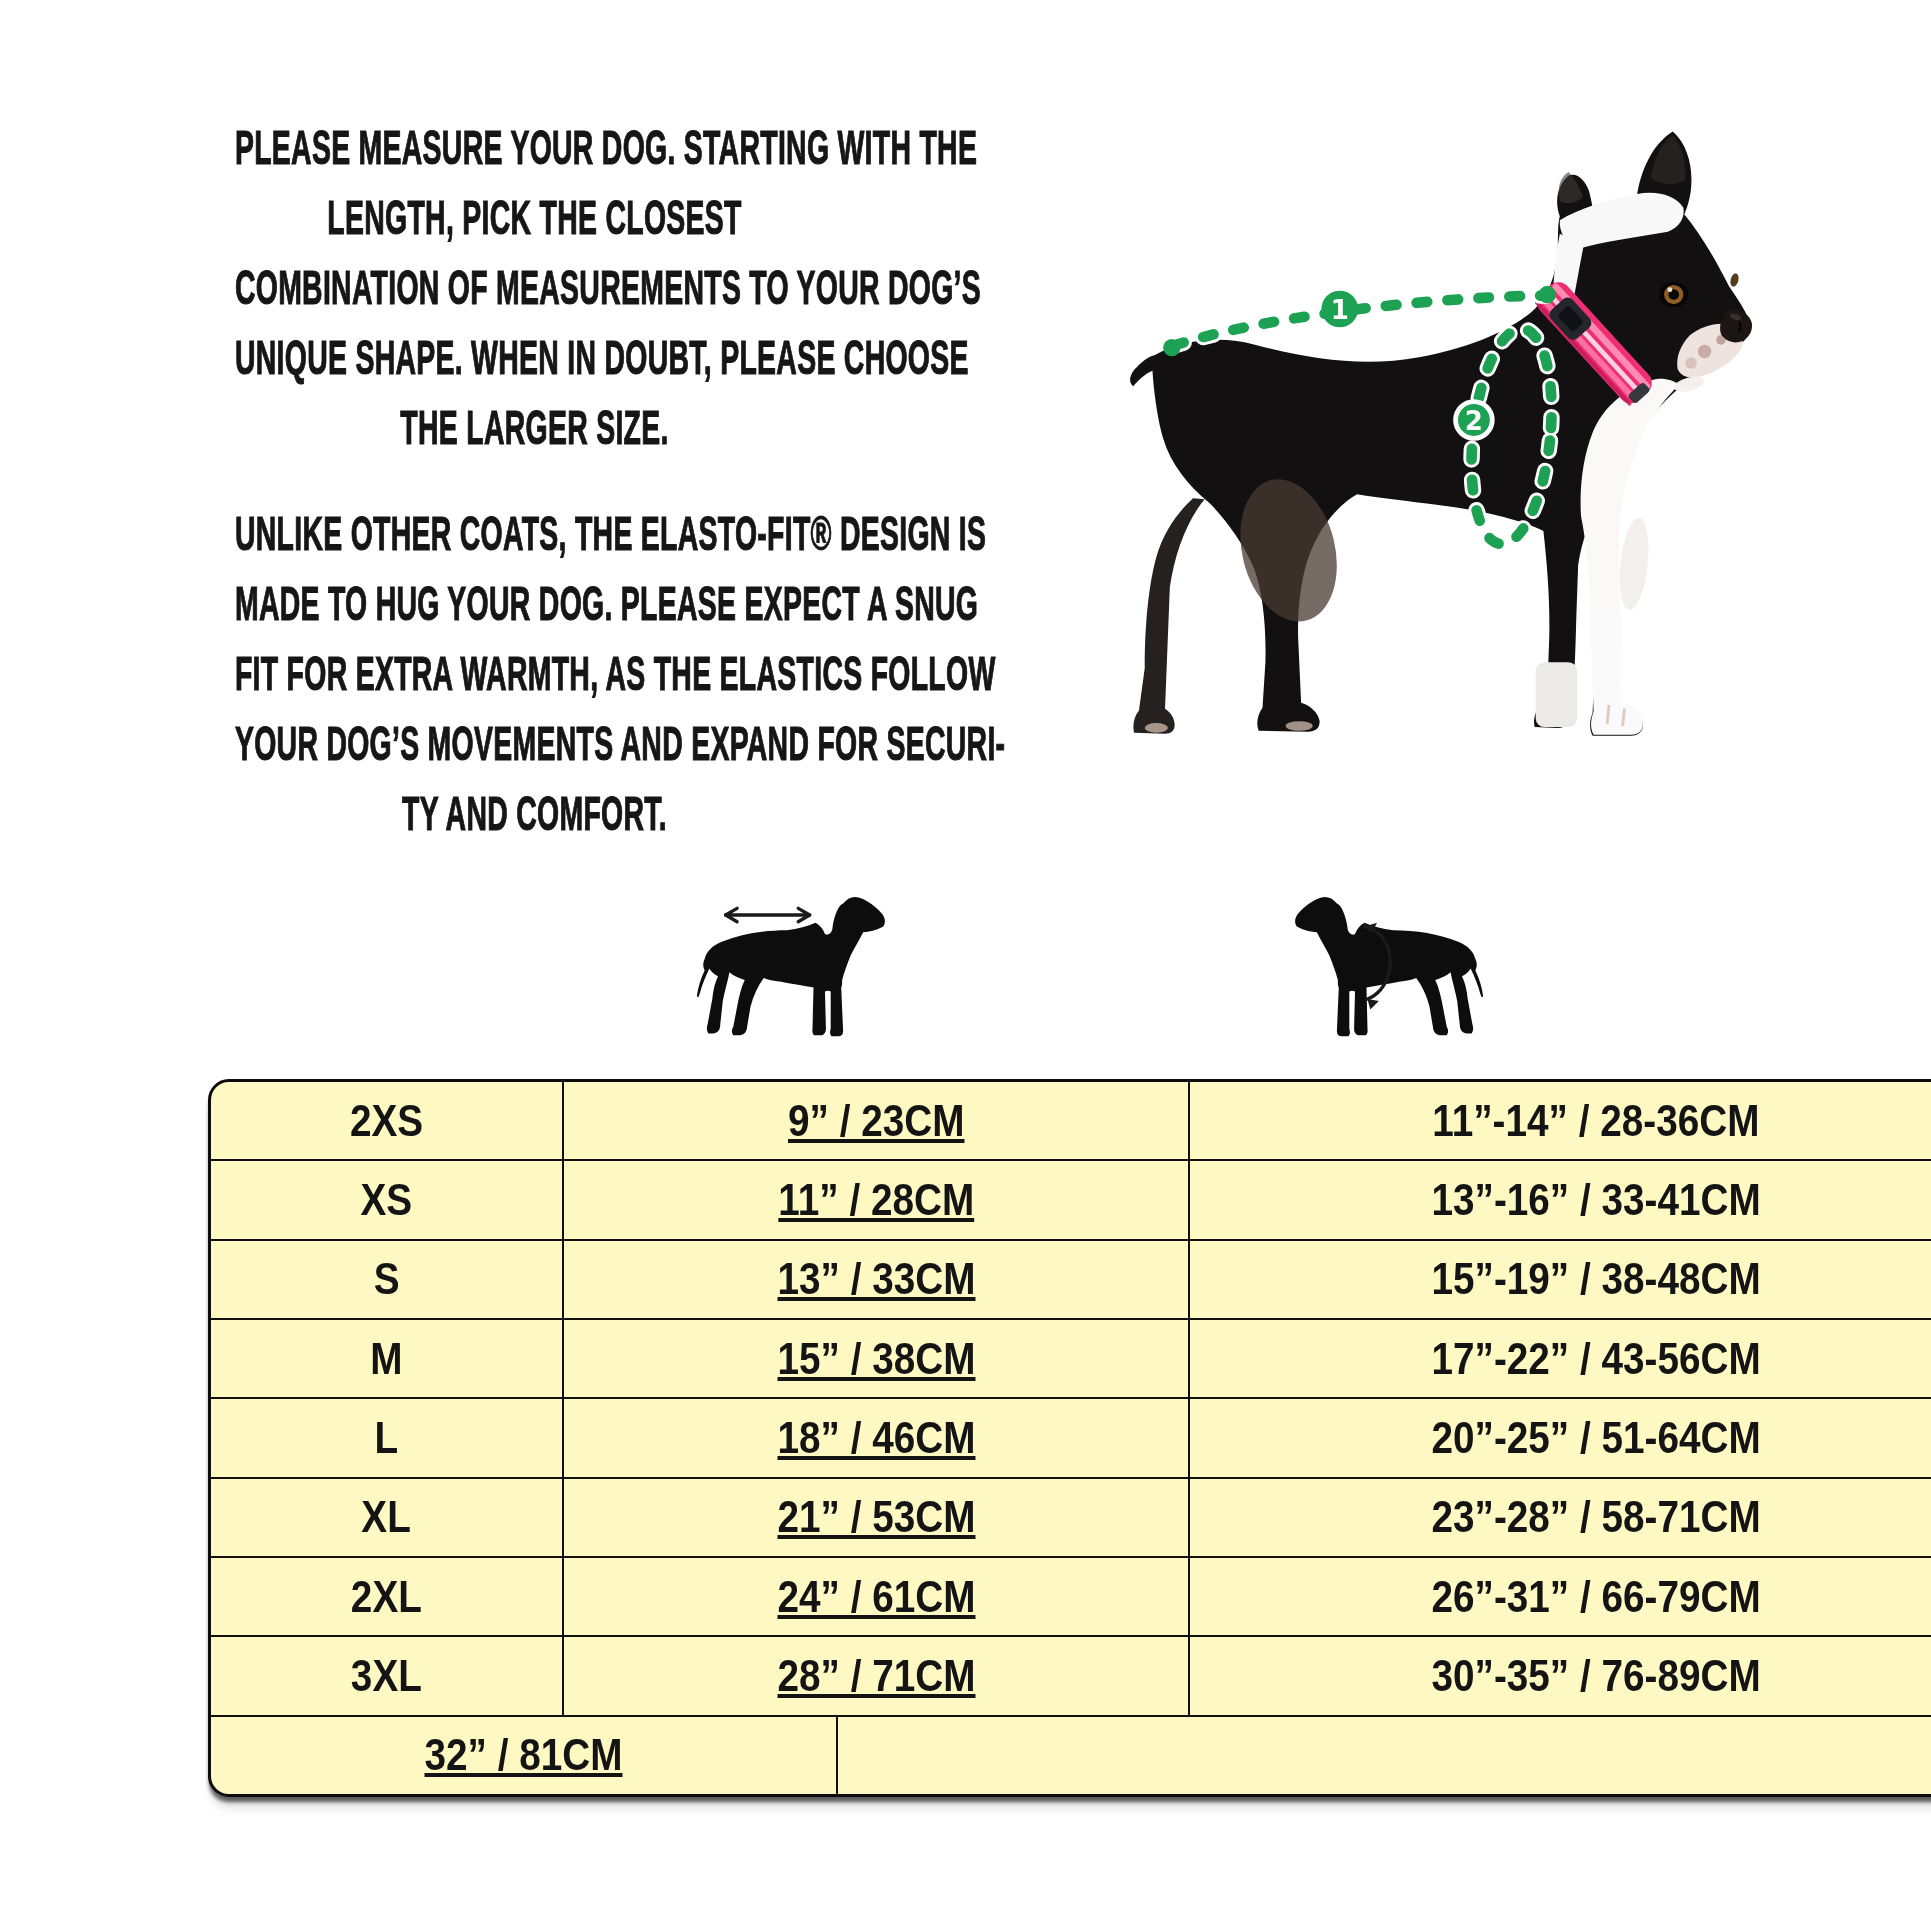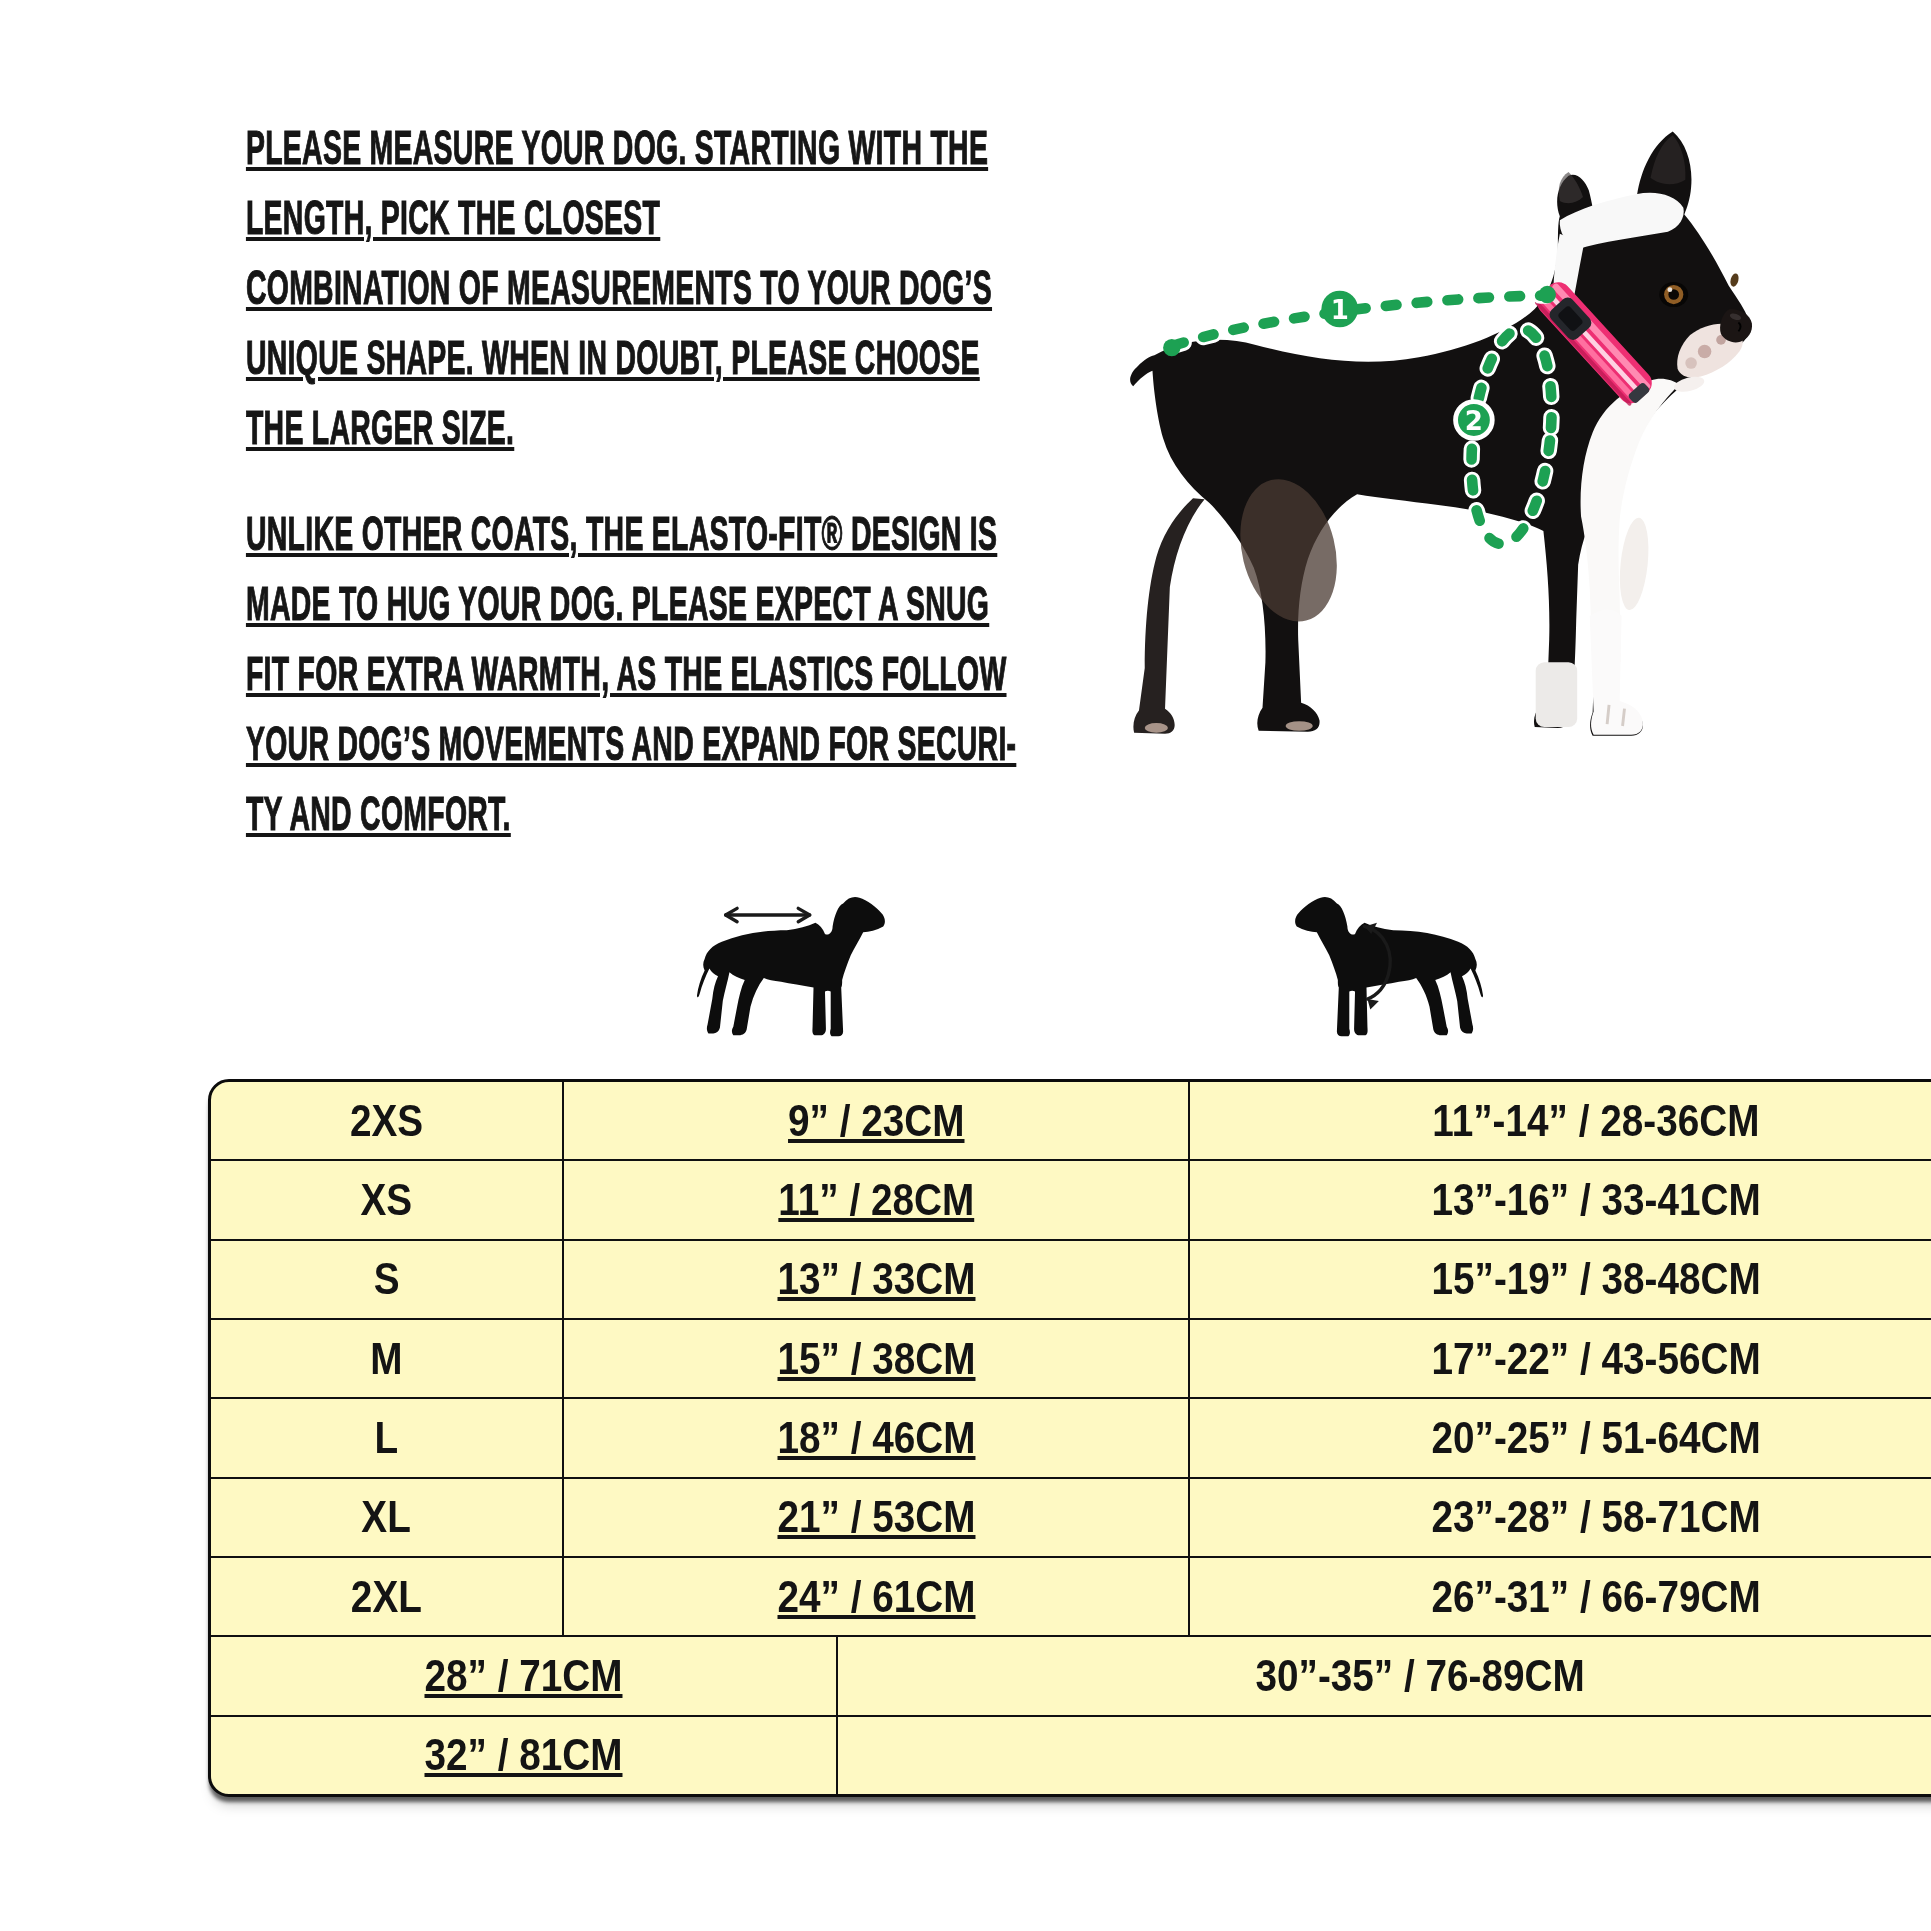"PLEASE MEASURE YOUR DOG. STARTING" .intro { left: 29px -> 18px; text-align: left -> center; text-decoration: underline -> none }
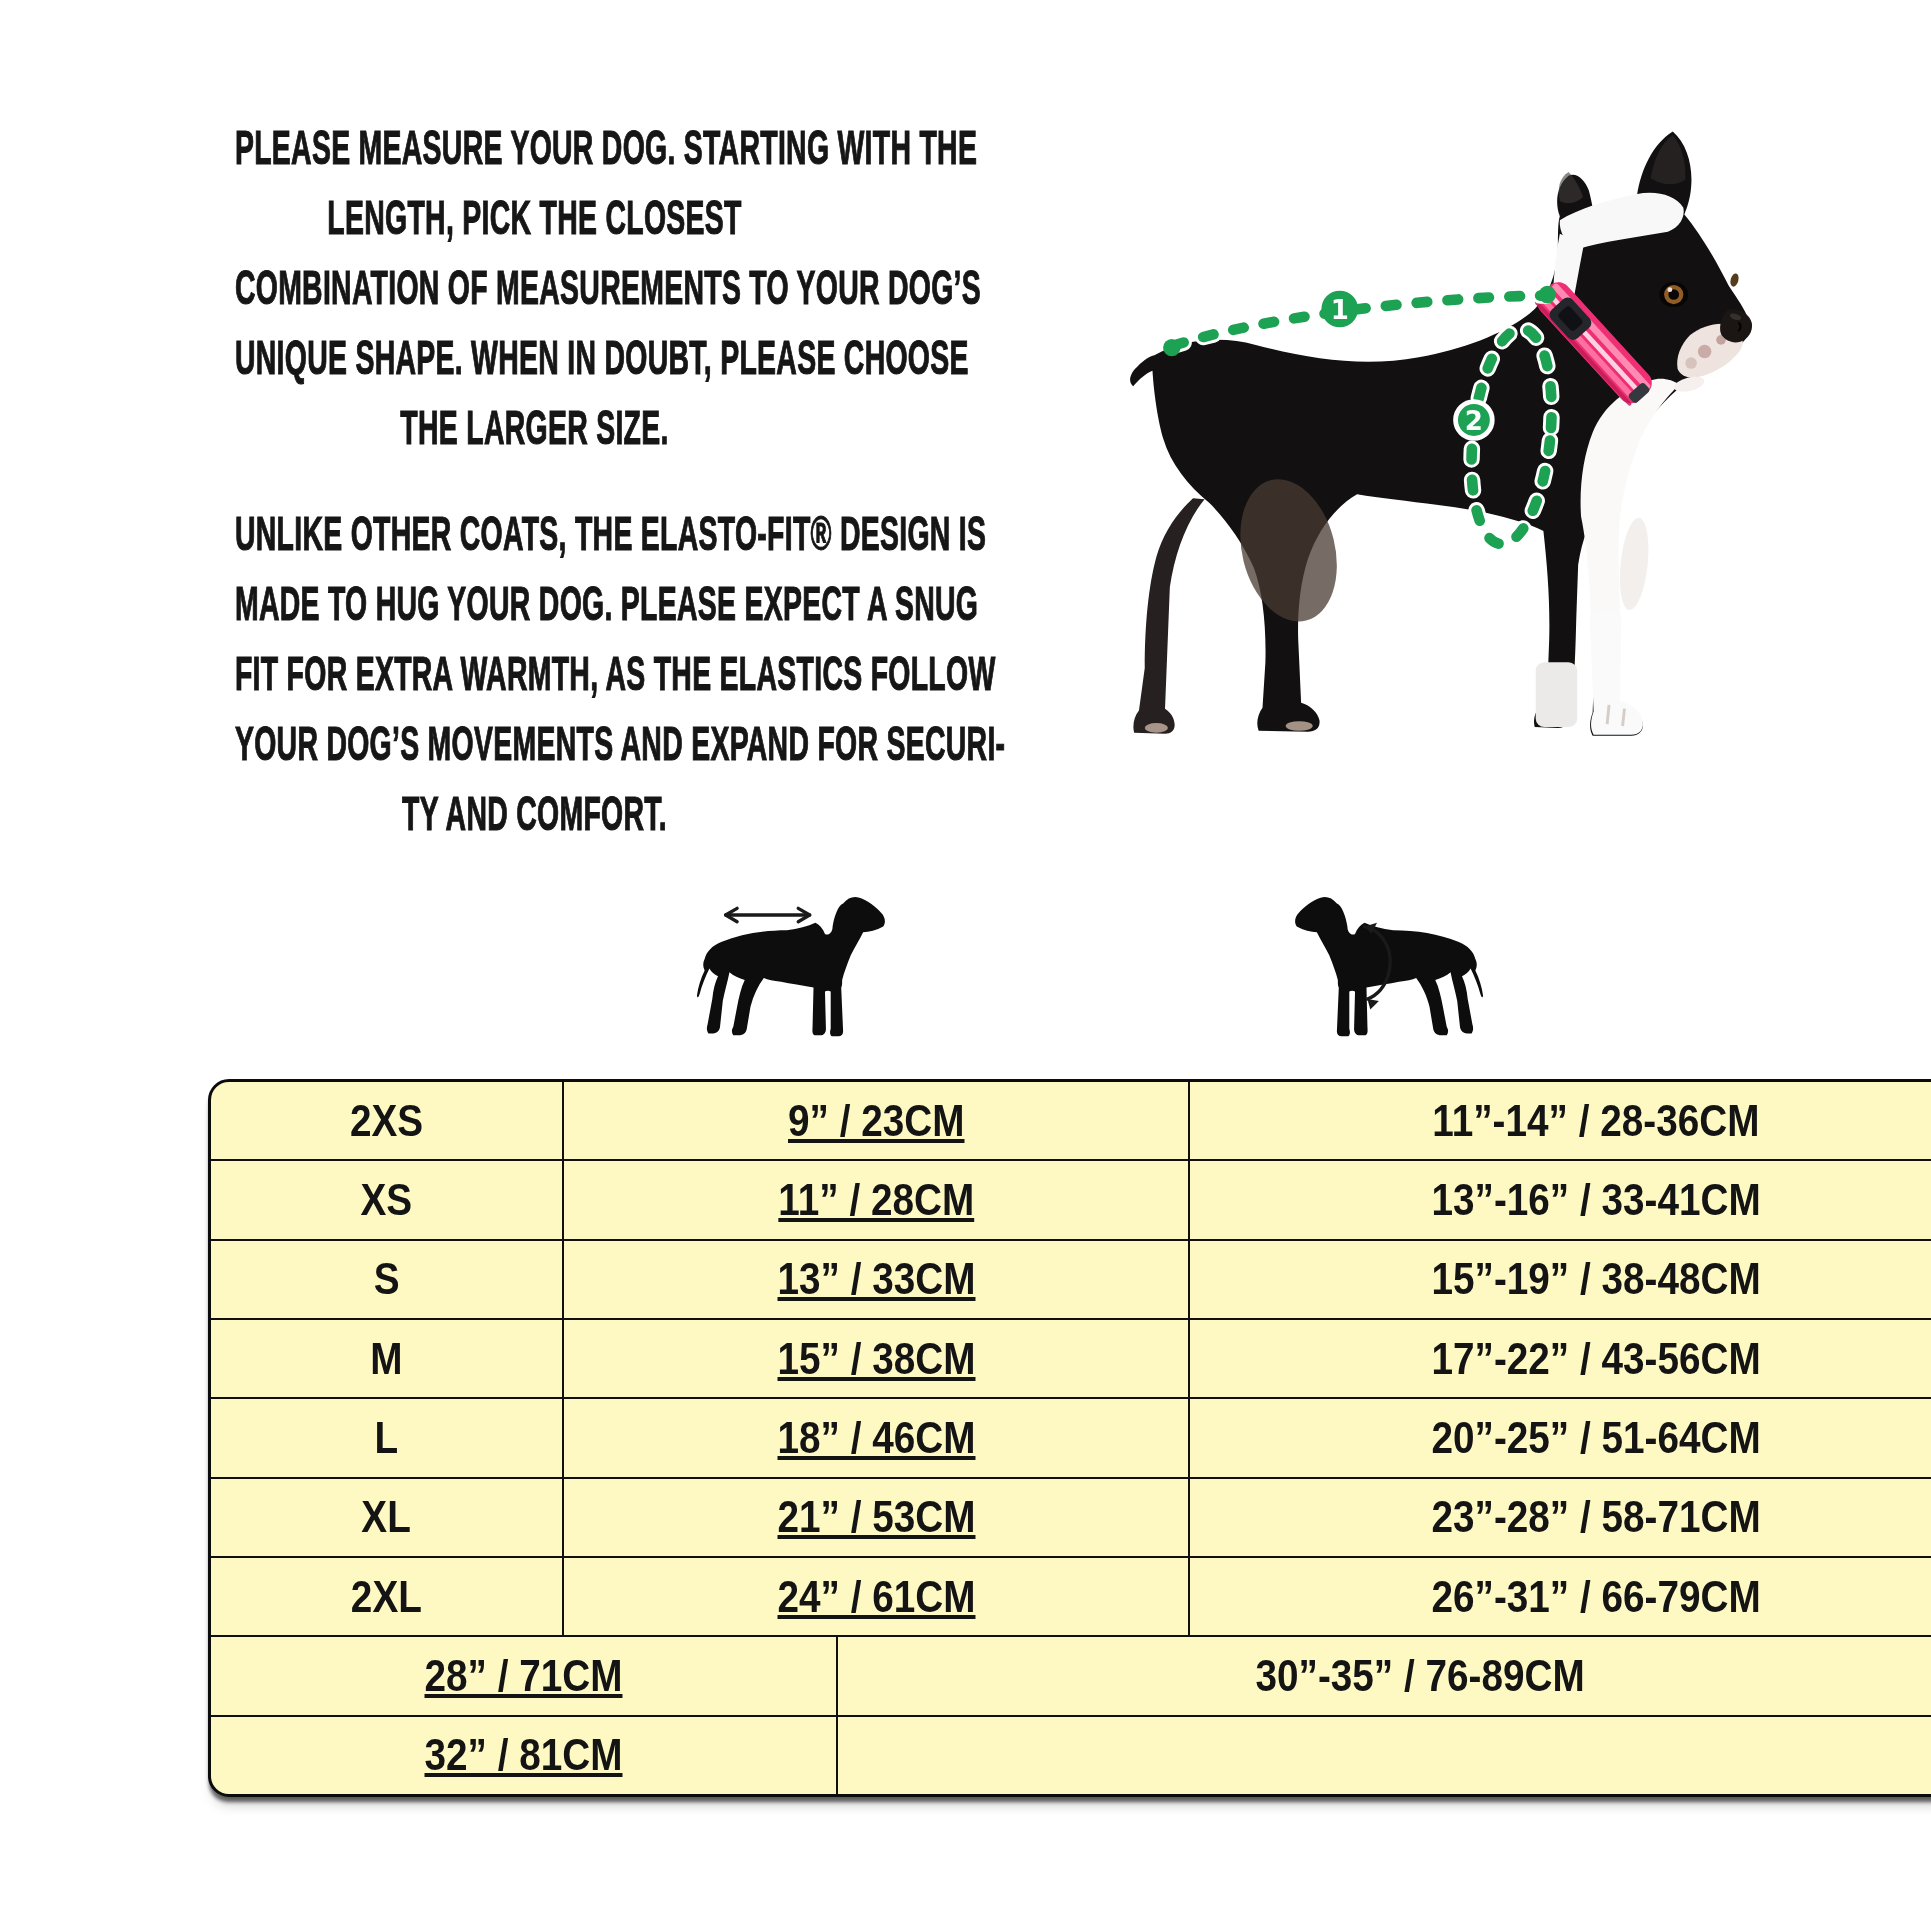"3XL" div.tcell { html: none -> <div> <span>3XL</span> </div> }
